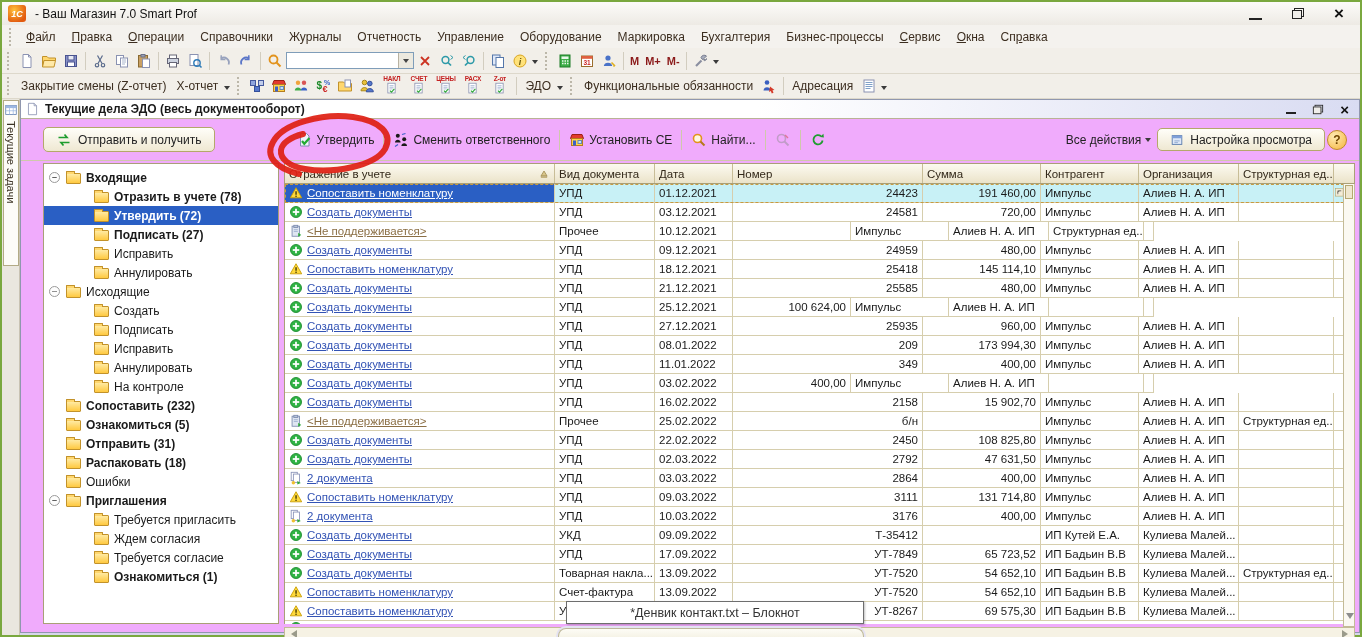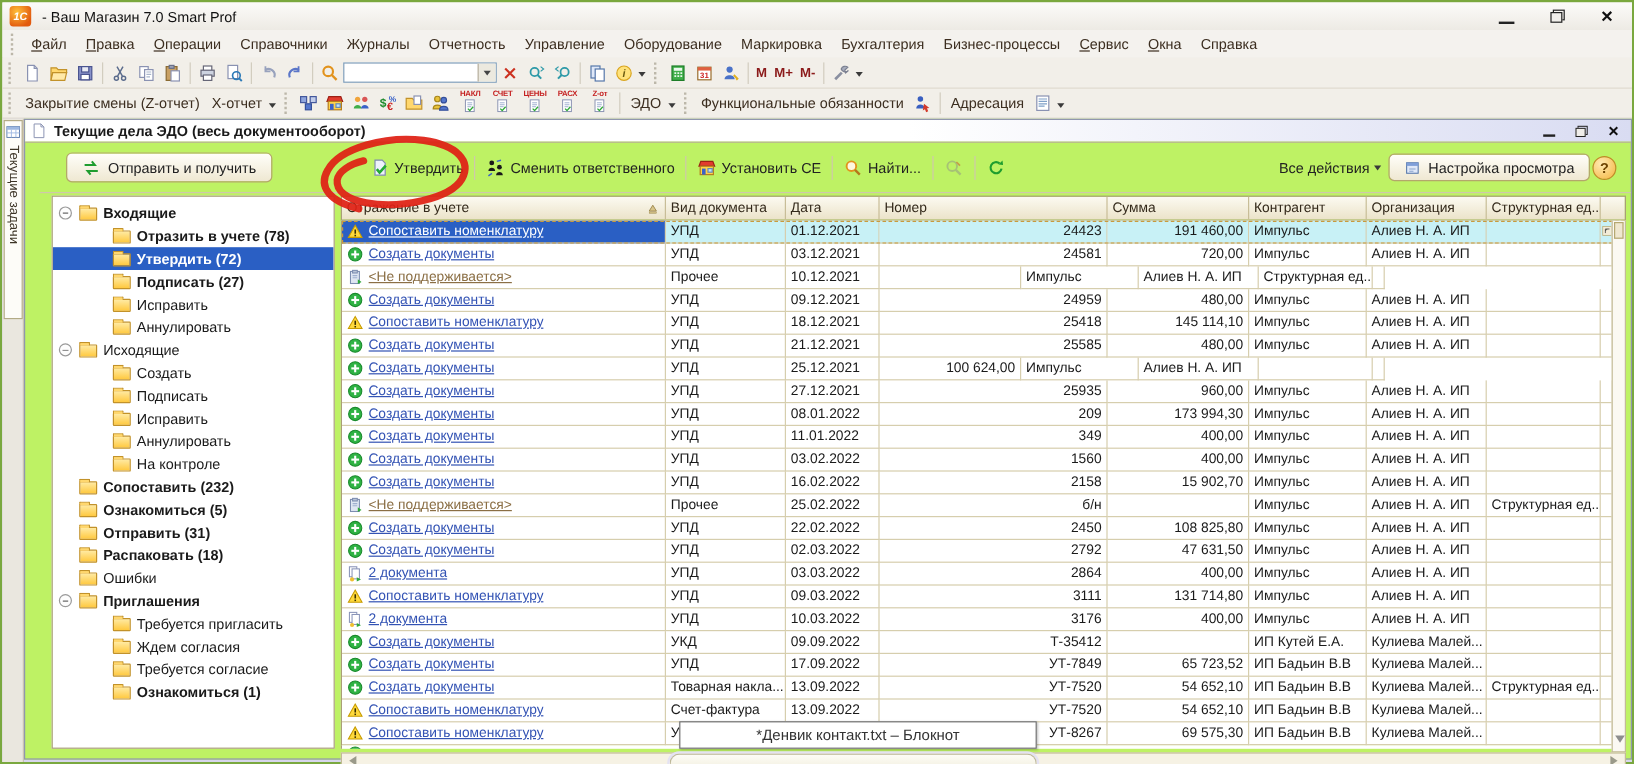"Текущие дела ЭДО (весь документооборот)" .docwin { background: #bef264 -> #f0abfc }
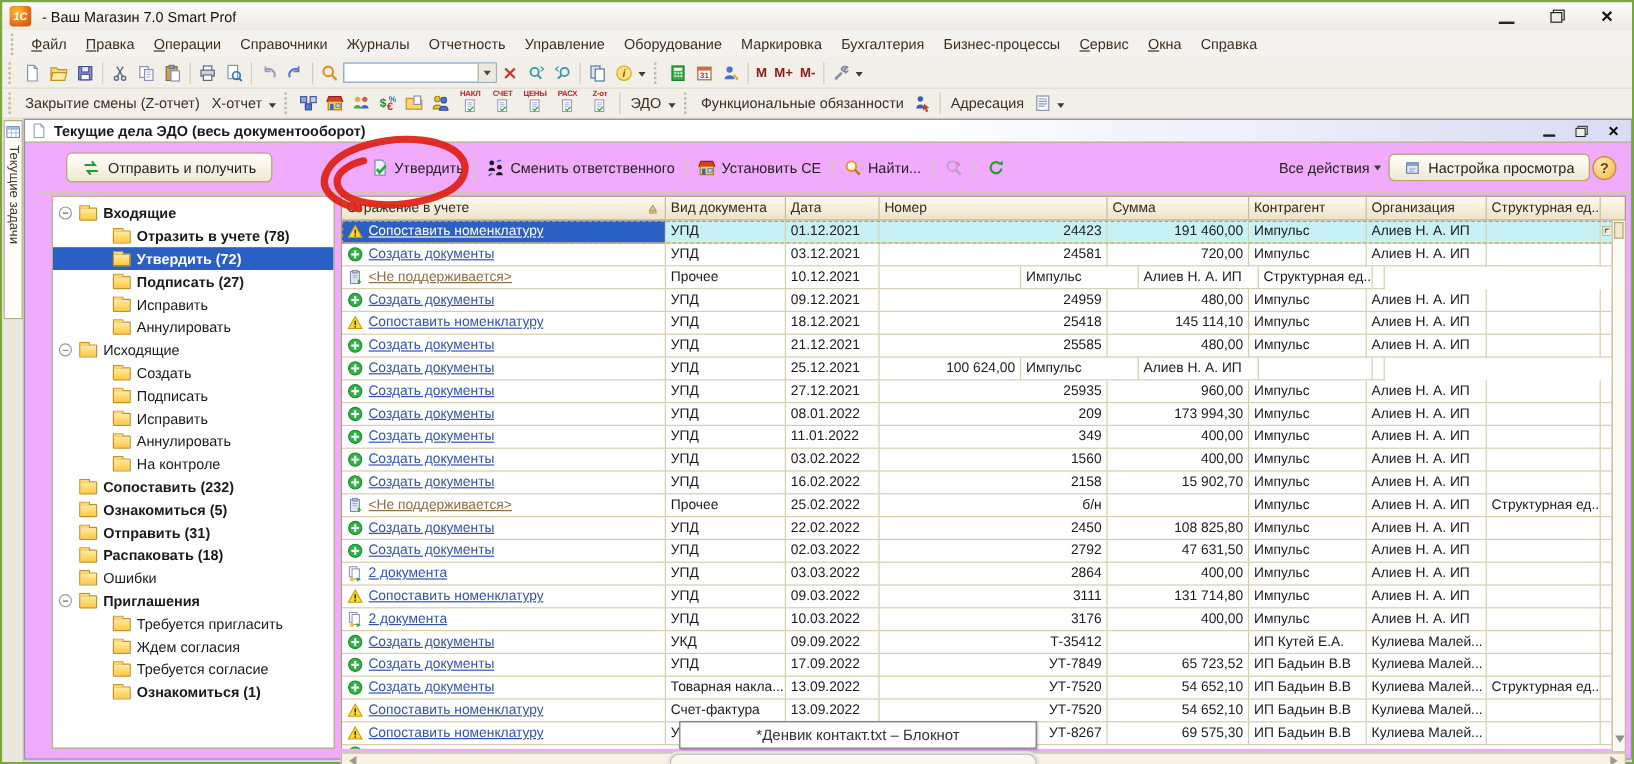"Отправить и получить" .dw-toolbar { left: 12px -> 0 }
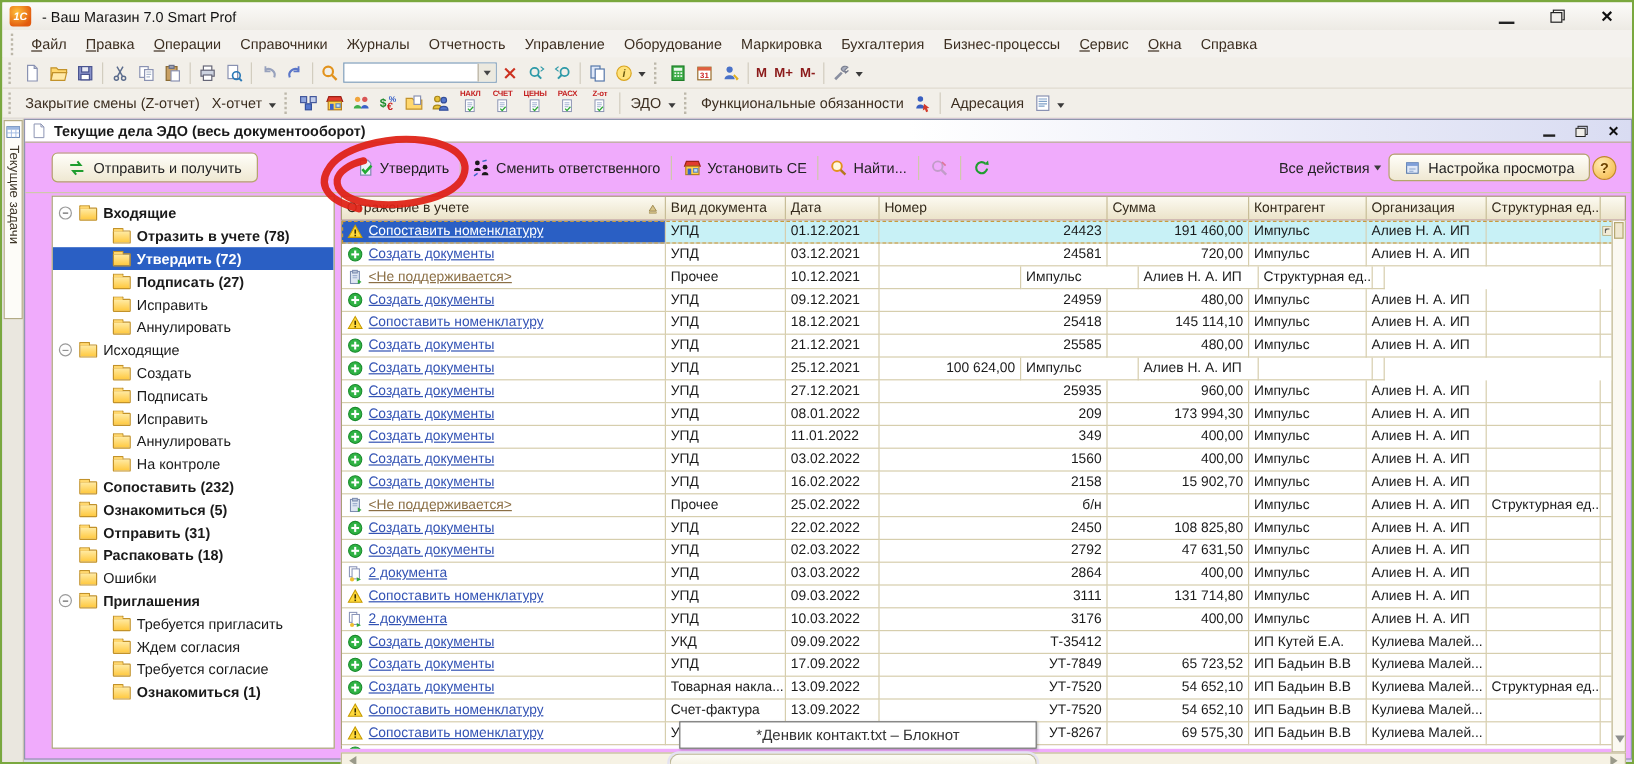"1560" div.td { html: <div>1560</div> -> none }
